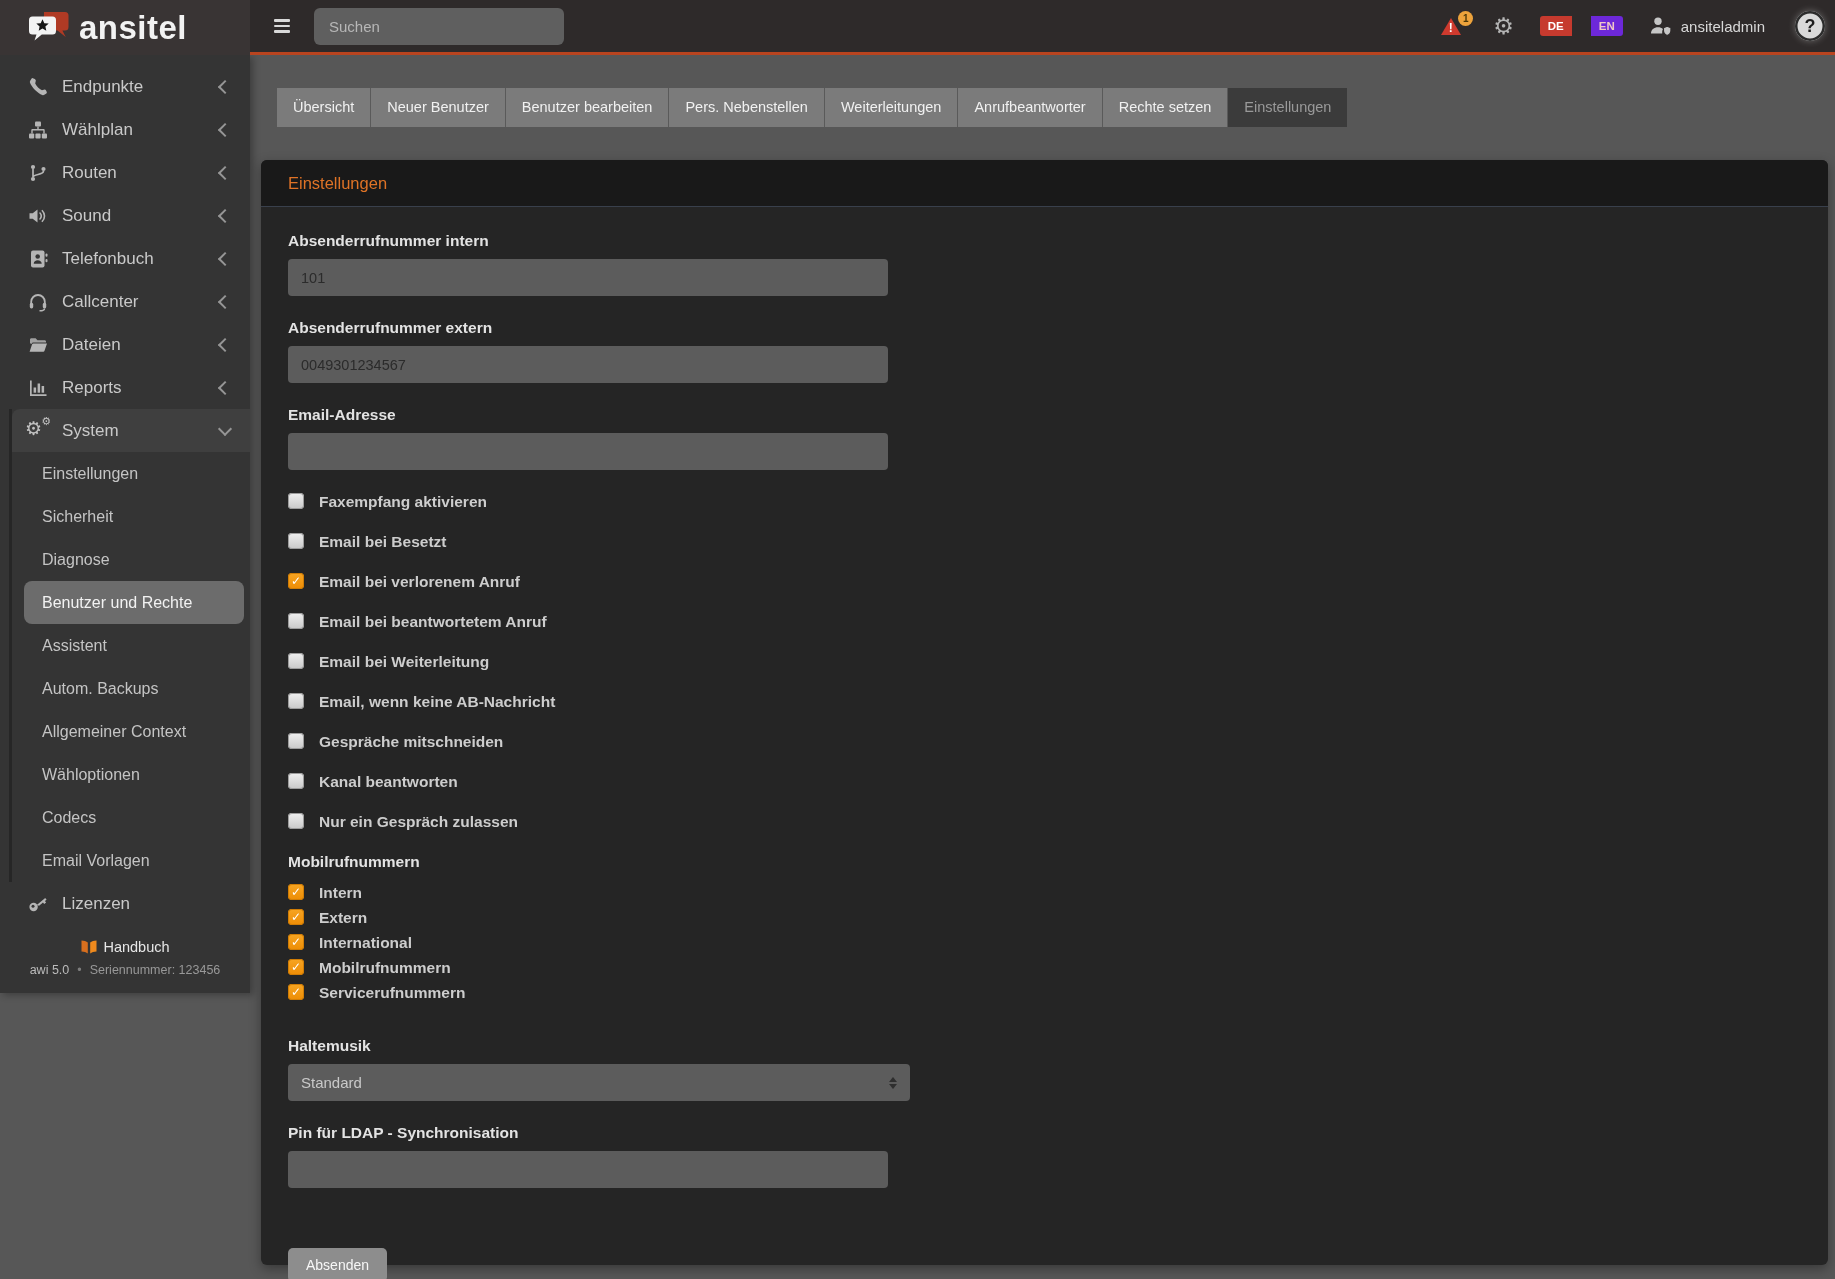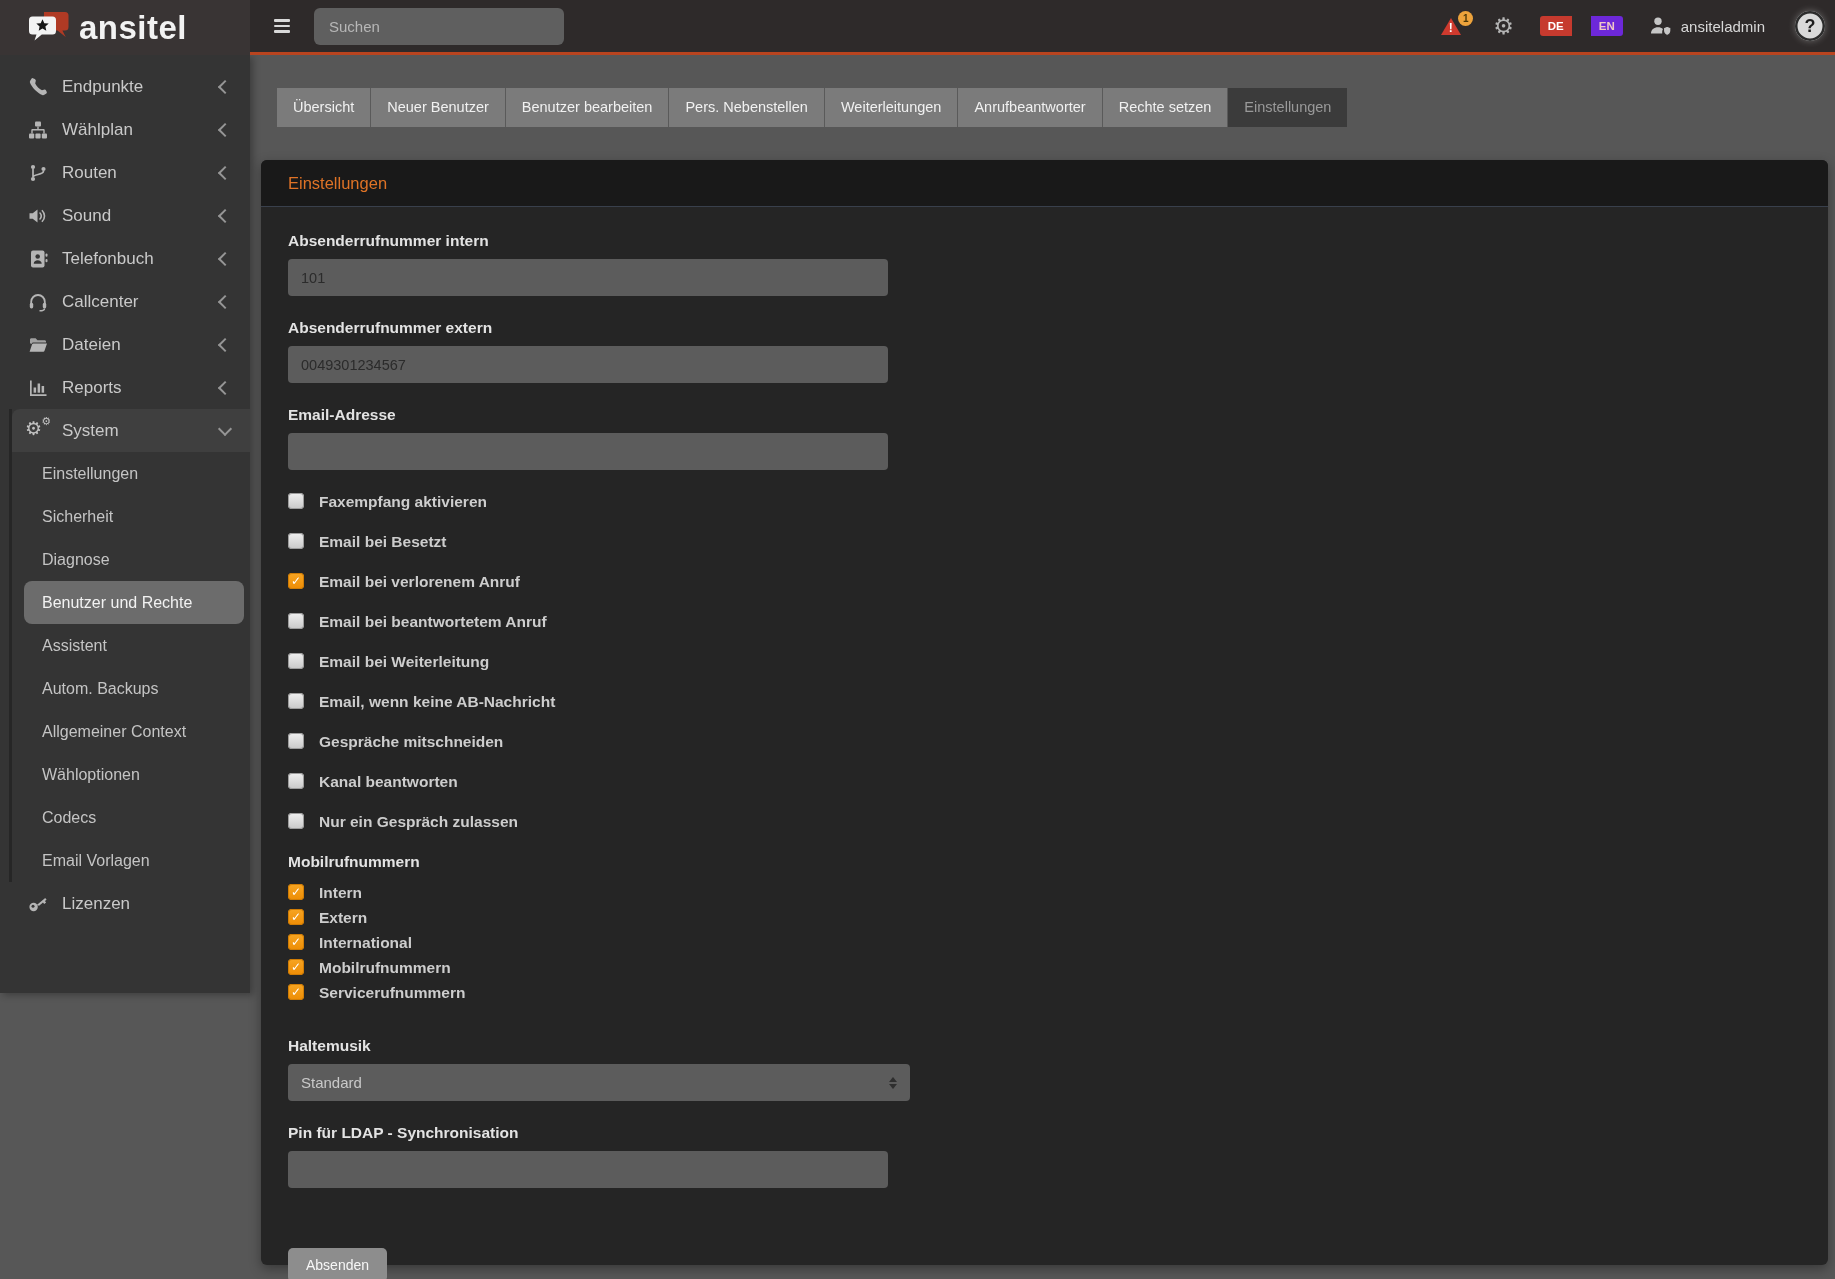"Handbuch" div.side-footer { html: none -> <div> <div> <span> <svg> <path></path> <path></path> </svg> </span> <span>Handbuch</span> </div> <div> <span>awi 5.0</span> <span>•</span> <span>Seriennummer: 123456</span> </div> </div> }
